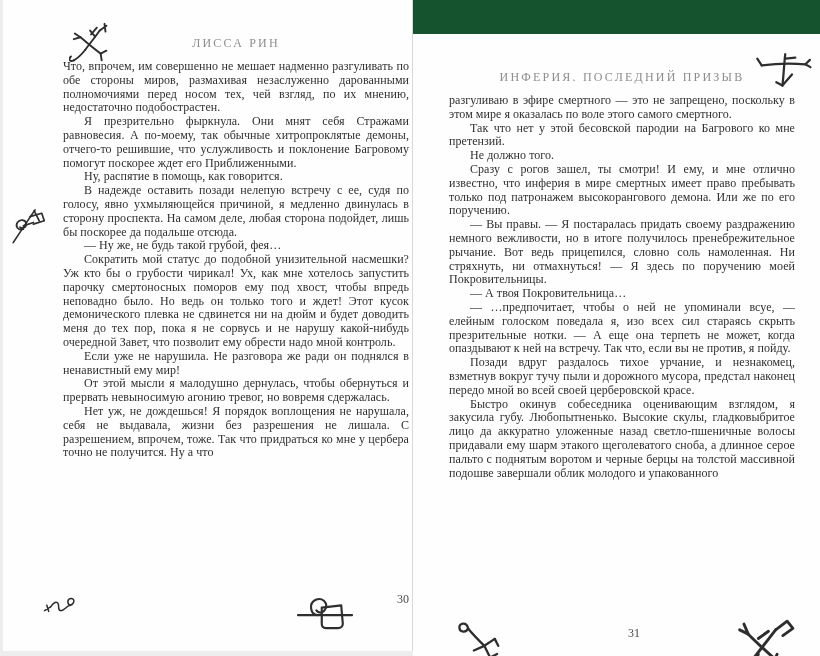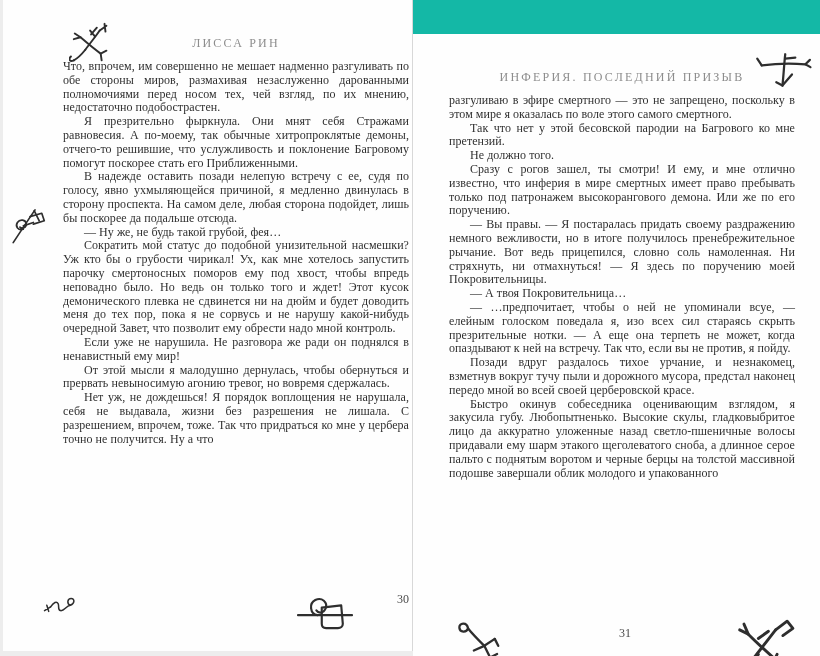"ЛИССА РИН" .app { background: #14b8a6 -> #14532d }
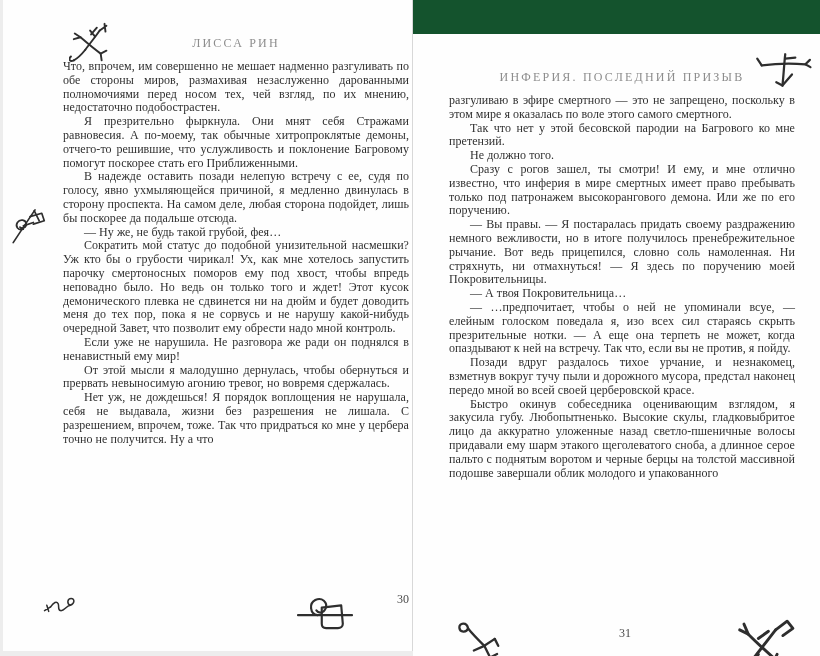"Я презрительно фыркнула. Они мнят" p { text: стать -> ждет }
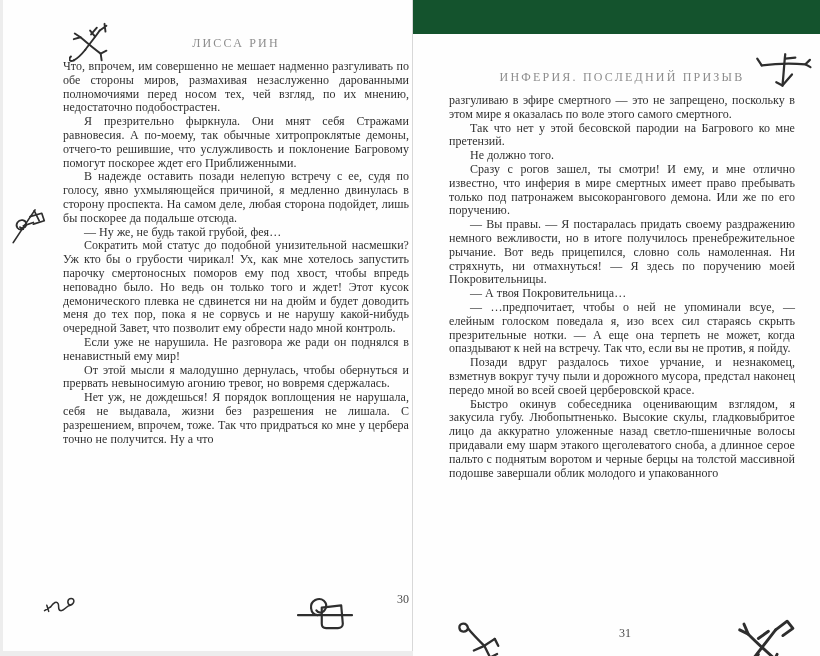"Ну, распятие в помощь, как" p { html: none -> <p>Ну, распятие в помощь, как говорится.</p> }
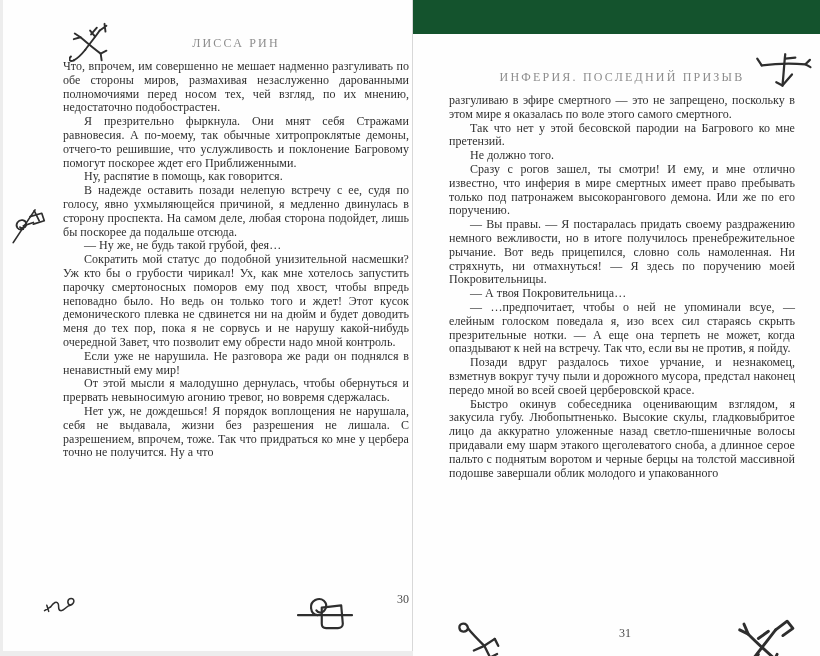"31" .page-right .folio { left: 39px -> 48px }
